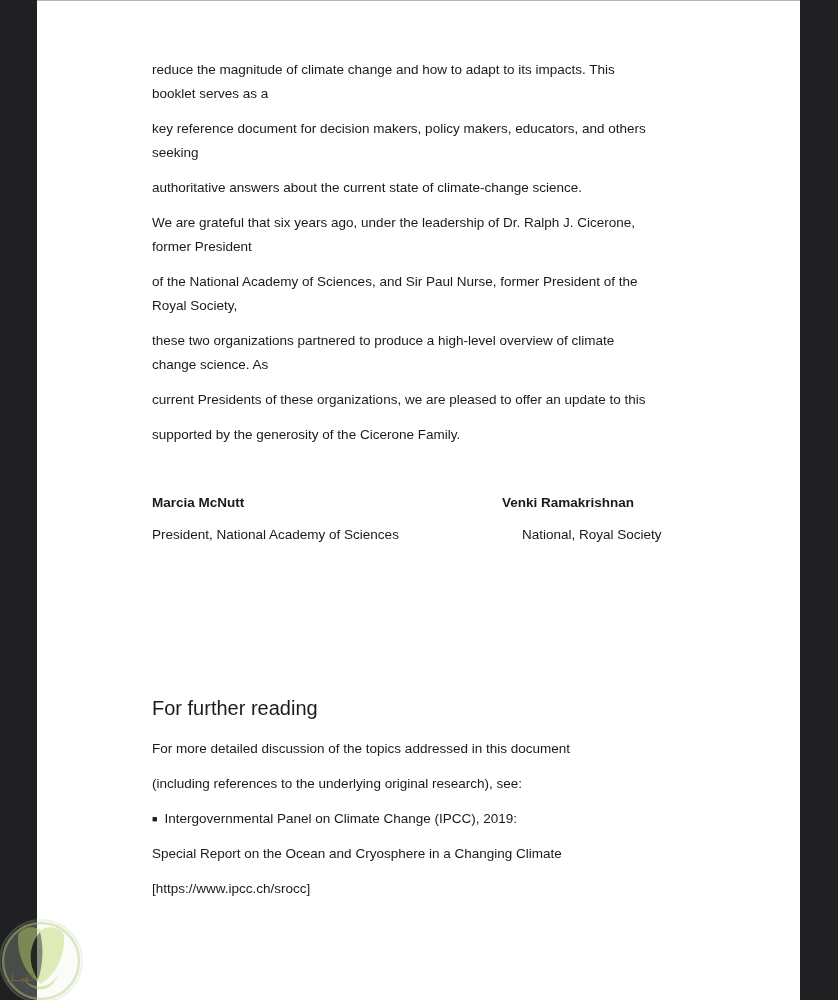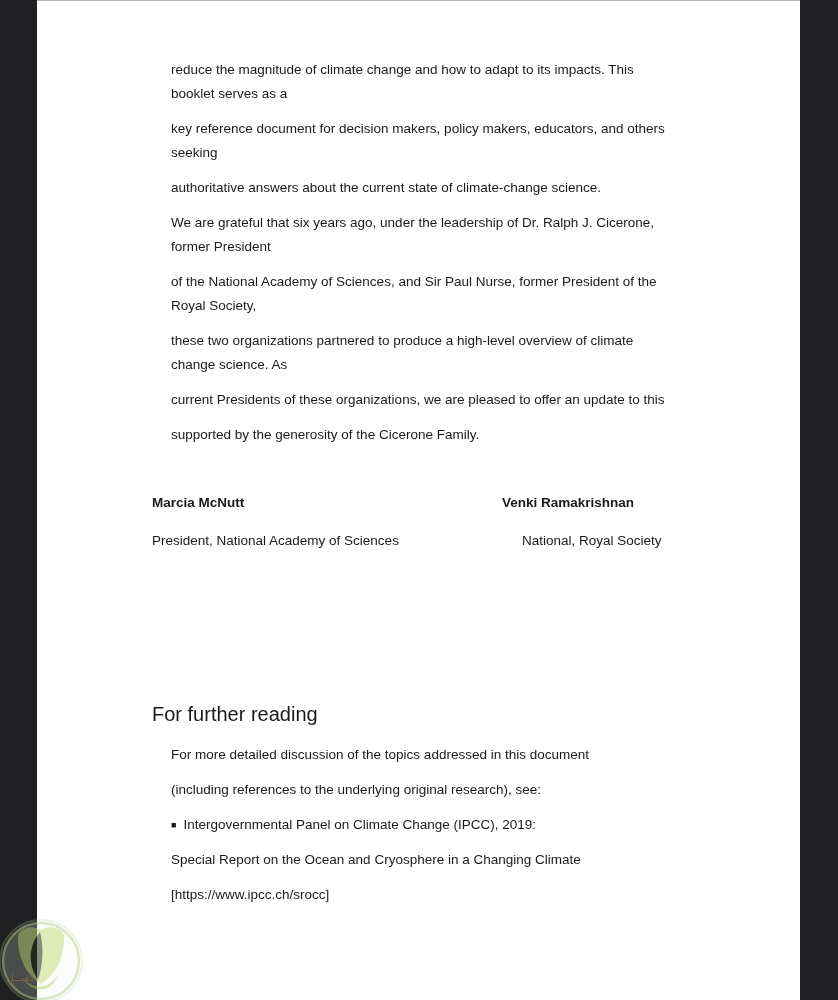"reduce the magnitude of climate" .line { margin-left: 19px -> none }
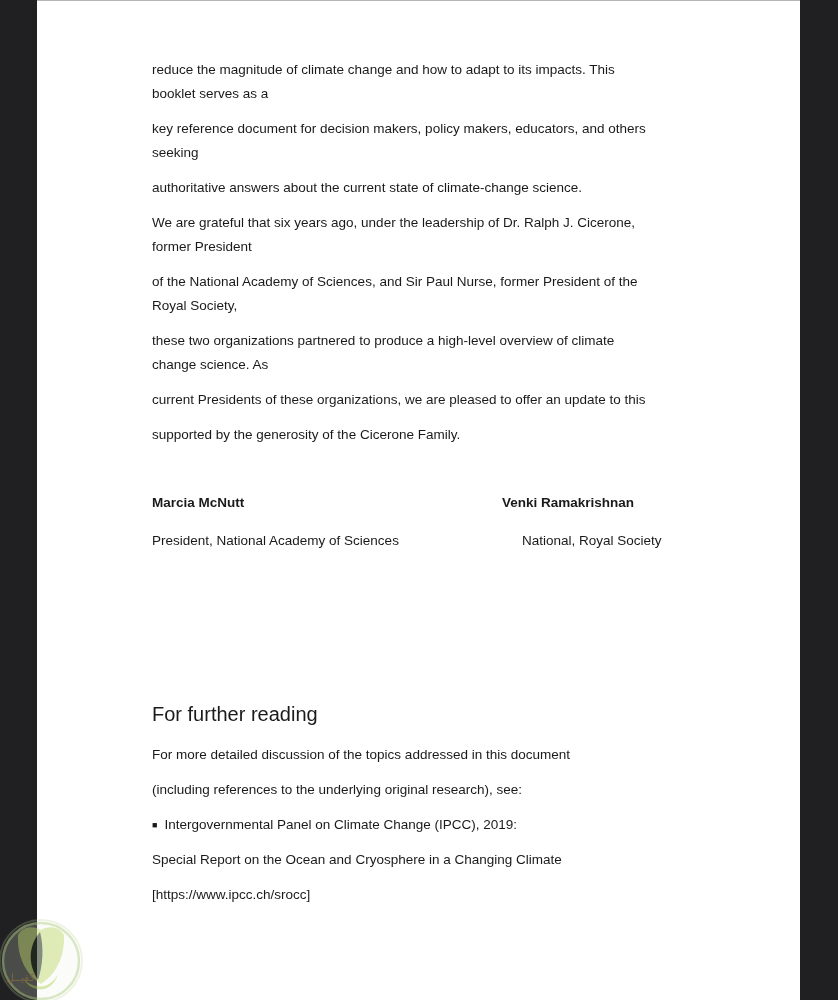"President, National Academy of Sciences" .sig-titles { margin-top: 14px -> 8px }
